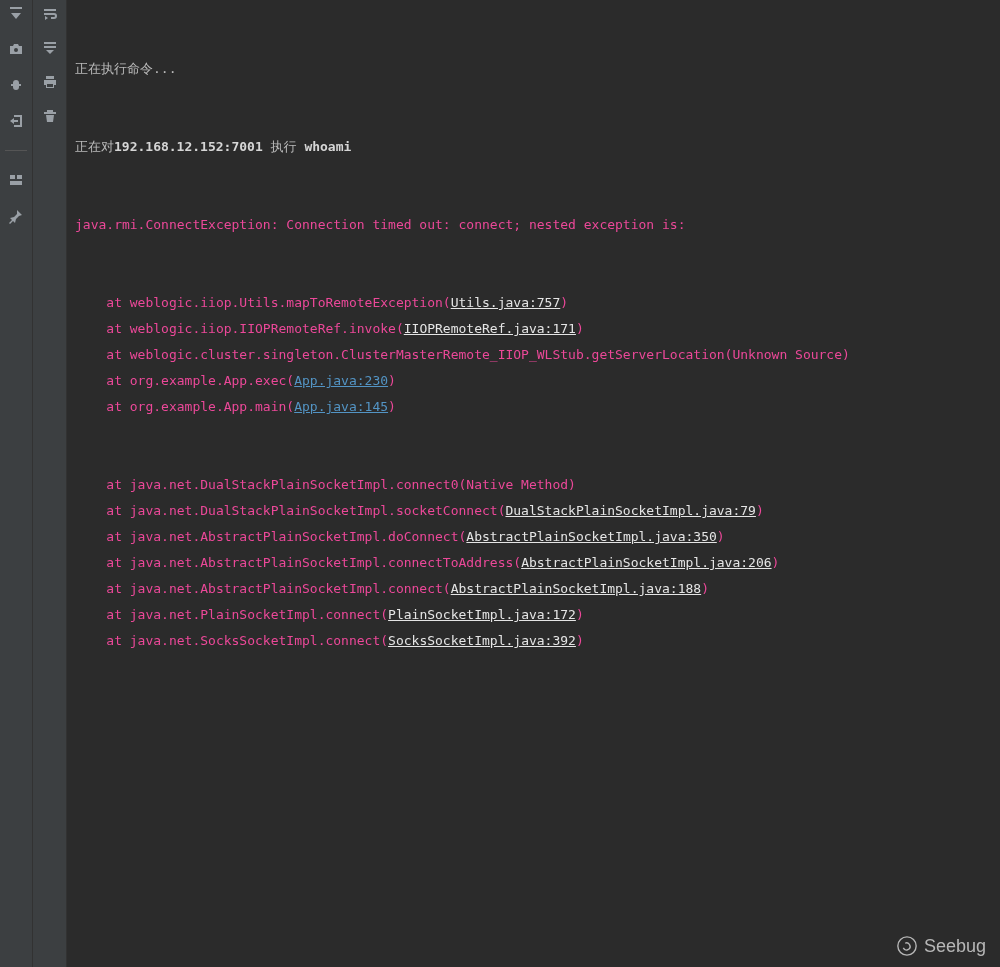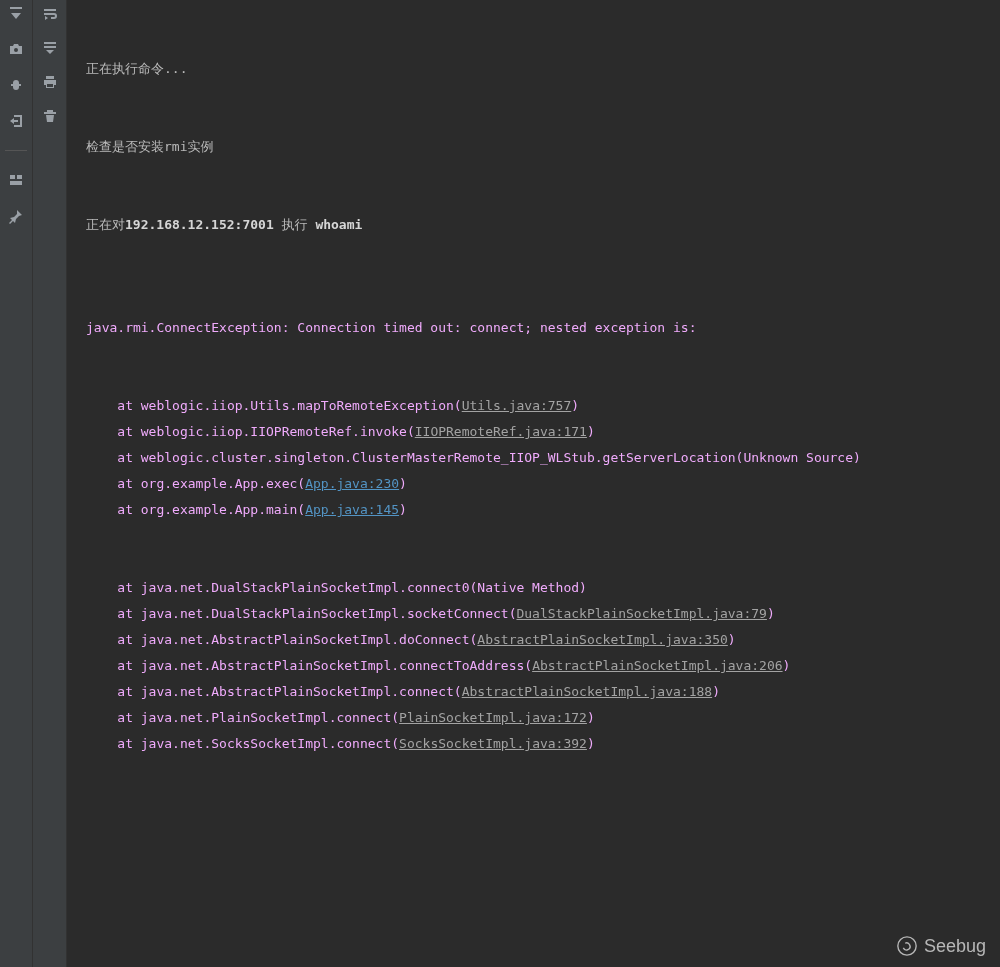"正在执行命令..." .console { padding: 4px 19px -> 4px 8px }
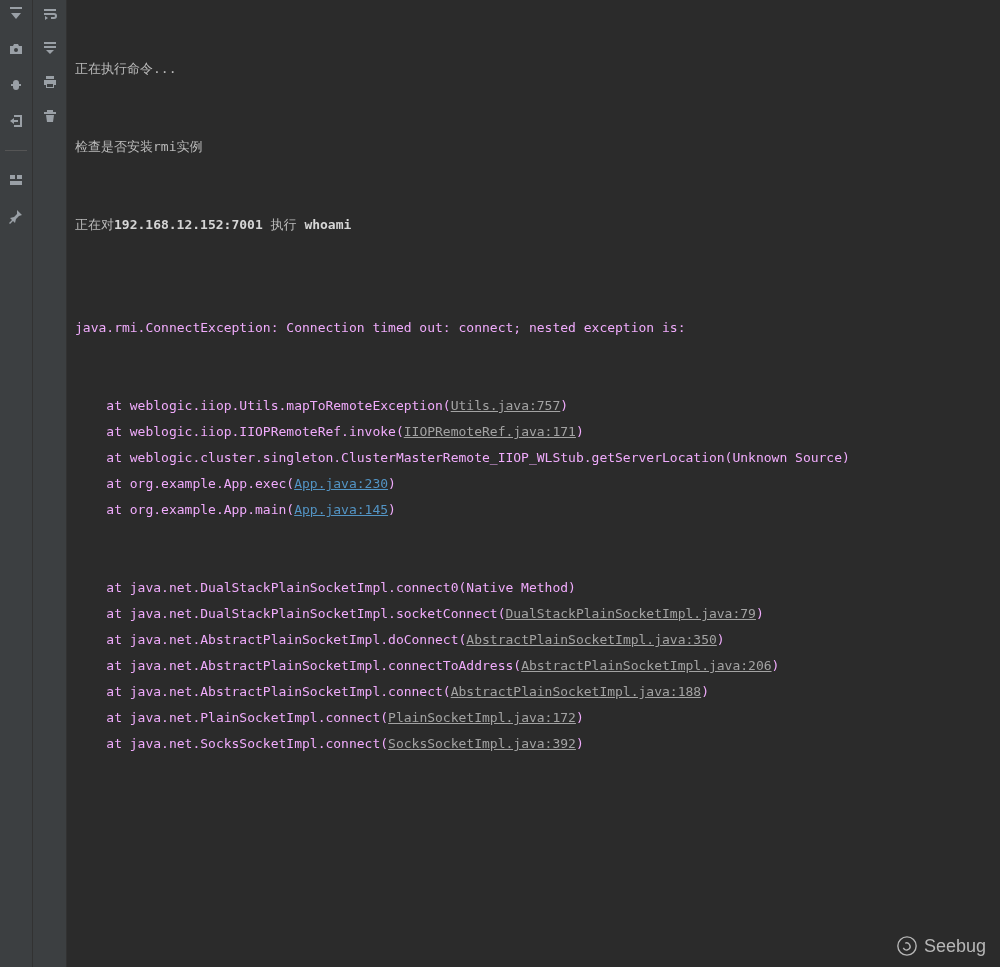"检查是否安装rmi实例" div.line { html: <div>检查是否安装rmi实例</div> -> none }
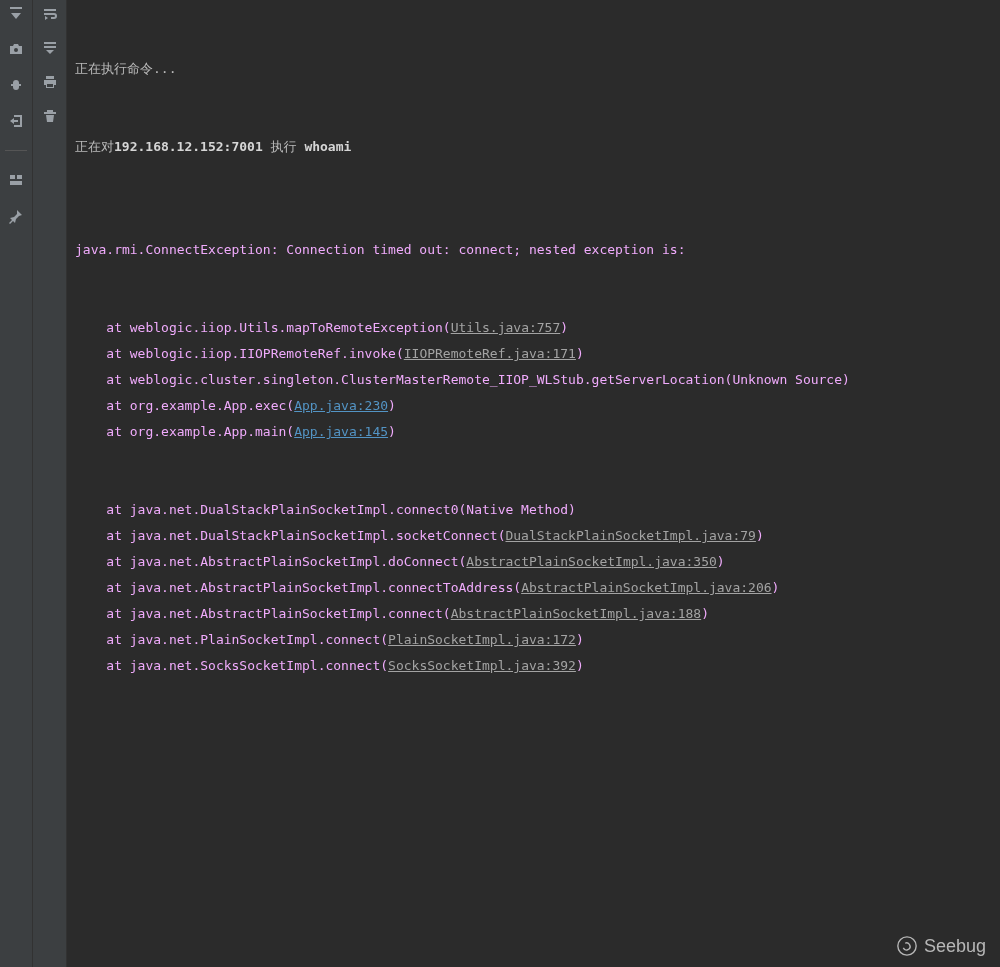"java.rmi.ConnectException: Connection" .err { color: #f0abfc -> #ec4899; margin-top: 25px -> none }
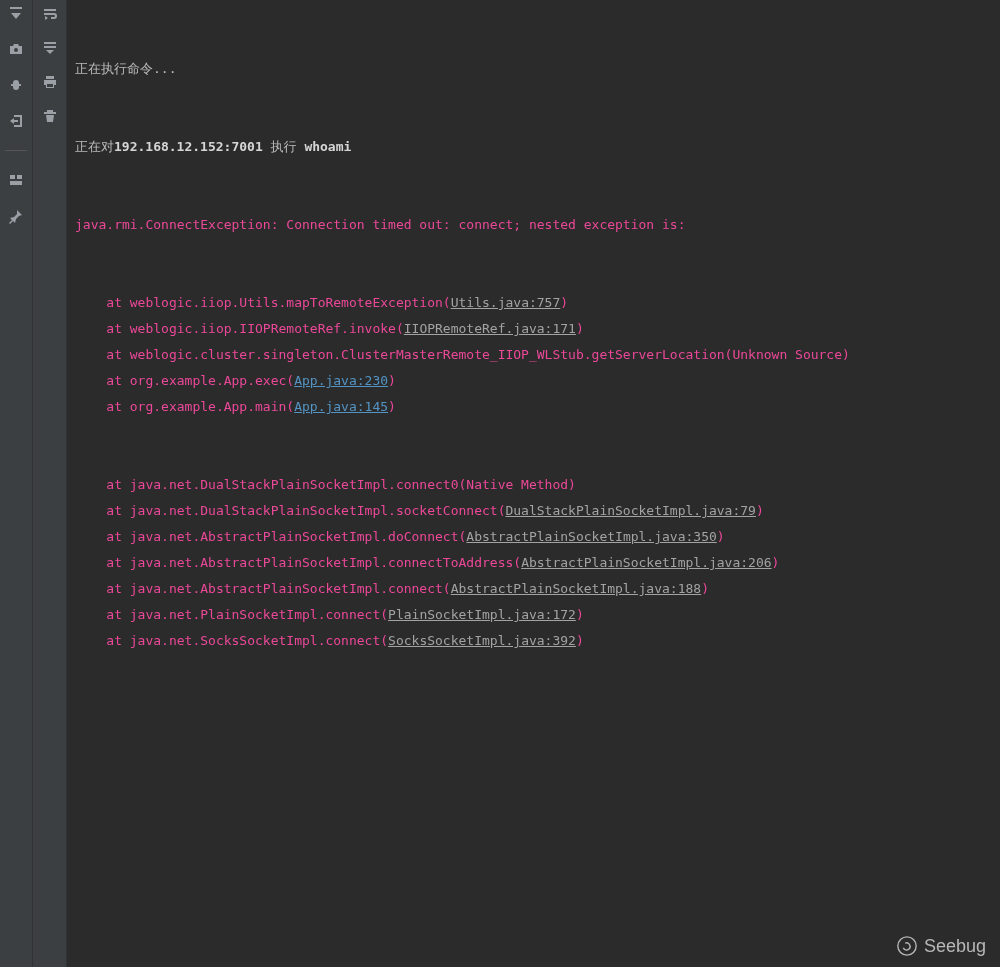"Utils.java:757" .link { color: #a3a3a3 -> #e5e5e5 }
